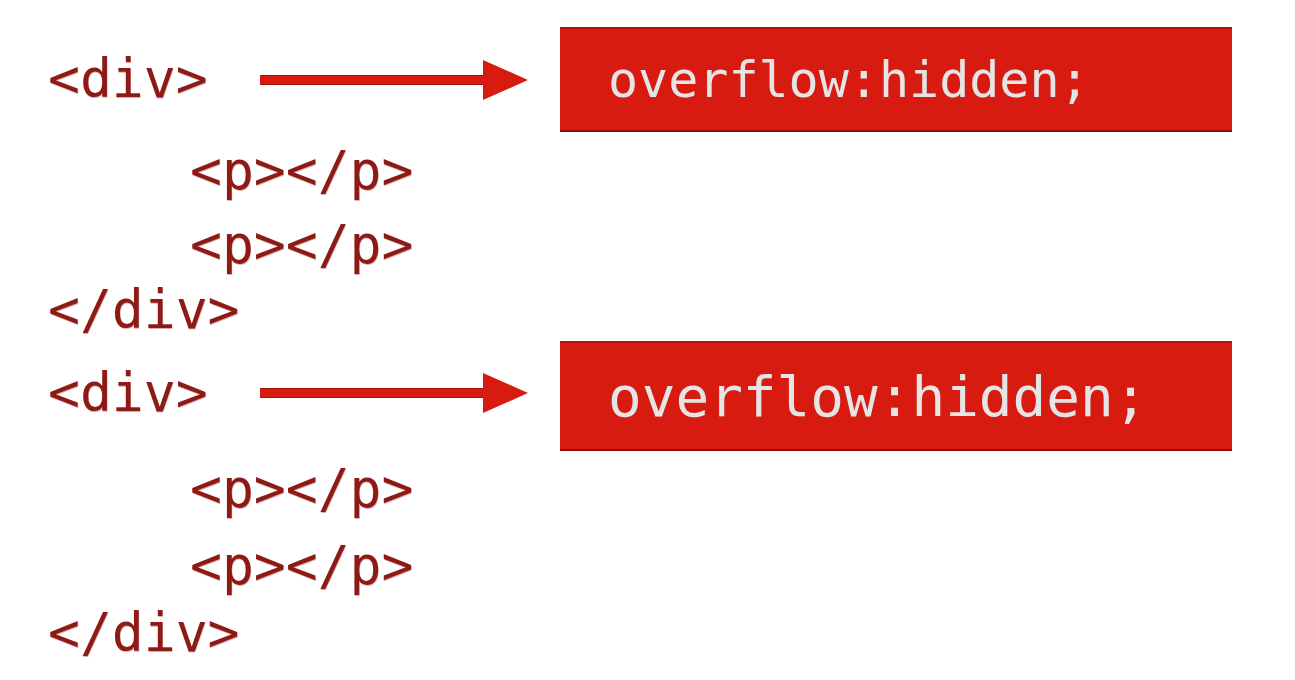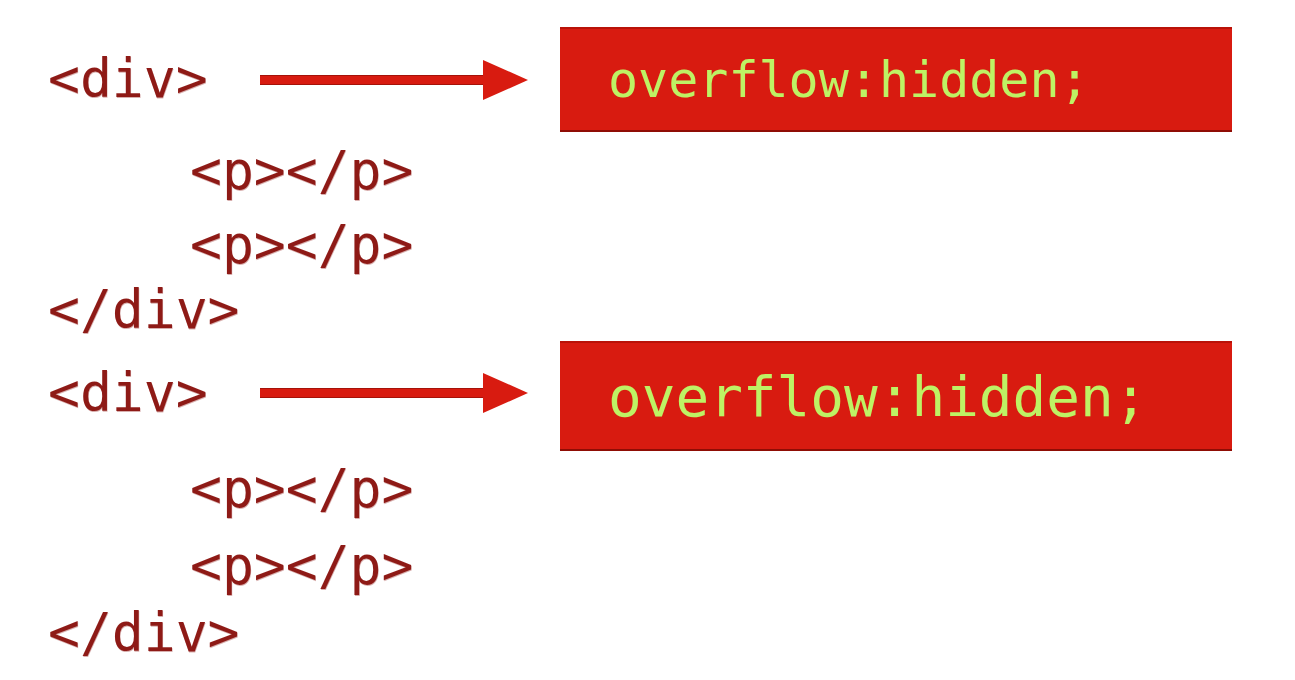"overflow:hidden;" .callout { color: #bef264 -> #e5e5e5 }
